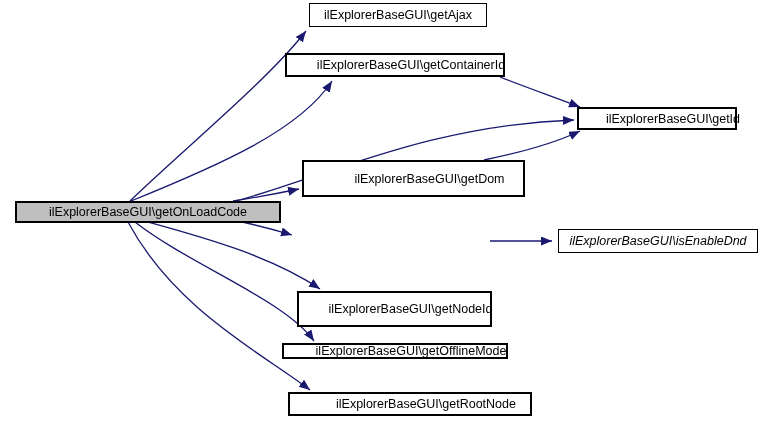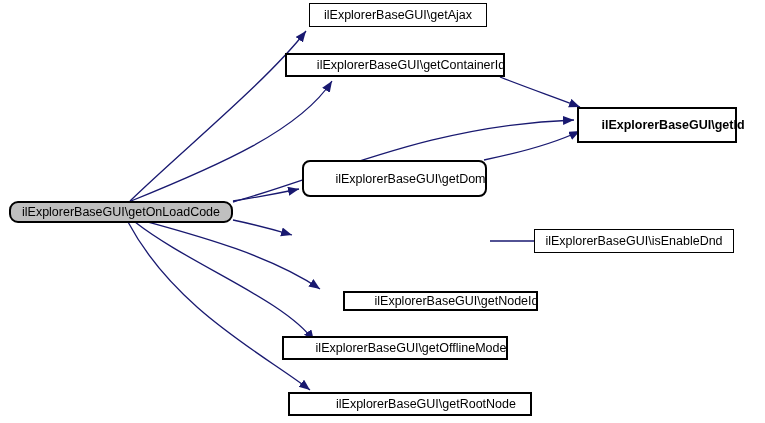"ilExplorerBaseGUI\getId" div.node { font-weight: bold -> none; height: 36px -> 23px }
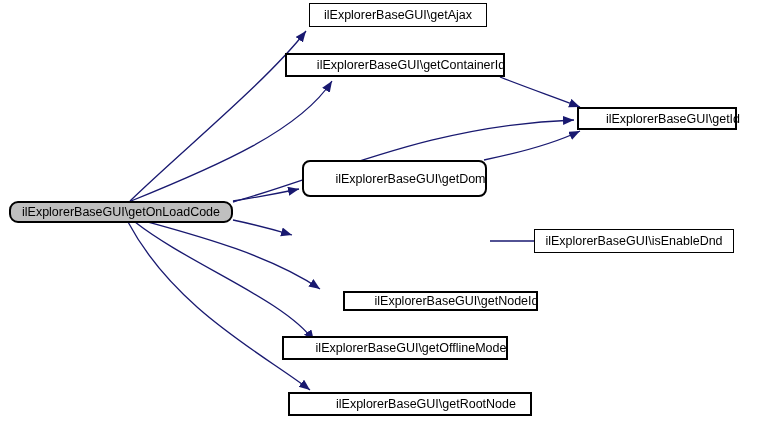"ilExplorerBaseGUI\getDom" div.node { border-radius: 8px -> none; width: 185px -> 223px }
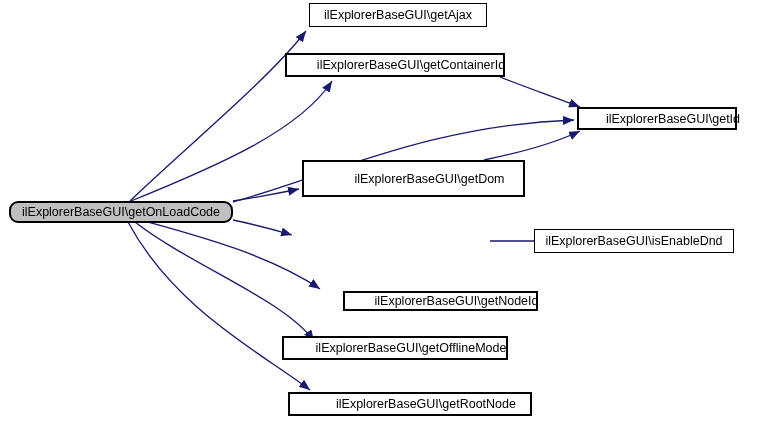"ilExplorerBaseGUI\getOnLoadCode" div.node { border-radius: 9px -> none; left: 9px -> 15px; width: 224px -> 266px }
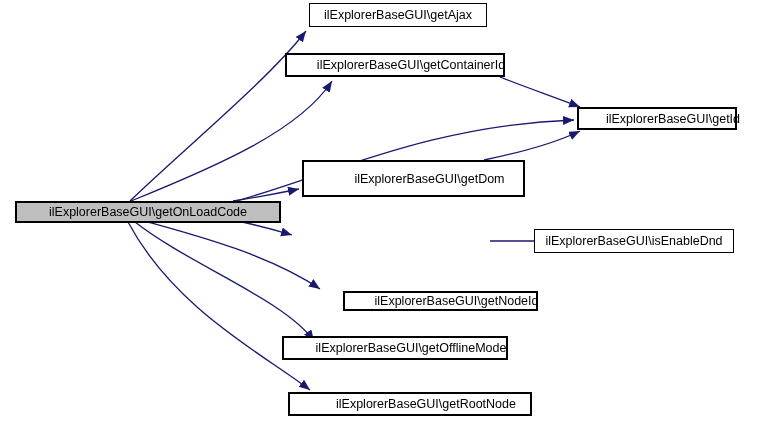"ilExplorerBaseGUI\isEnableDnd" div.node { font-style: none -> italic; left: 534px -> 558px }
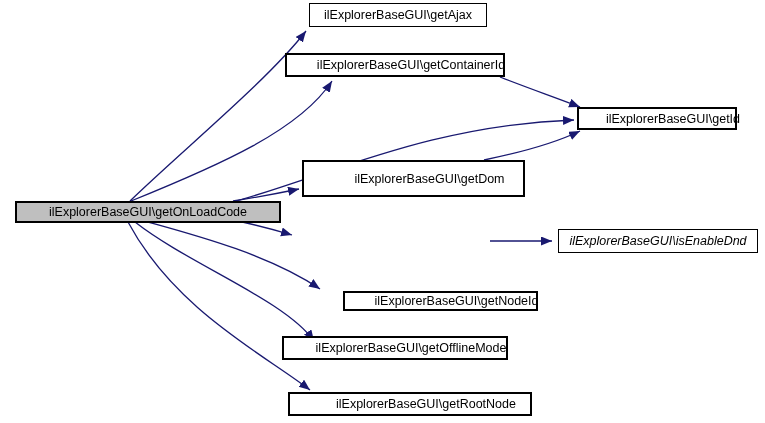"ilExplorerBaseGUI\getNodeId" div.node { height: 20px -> 36px; margin-left: 46px -> none }
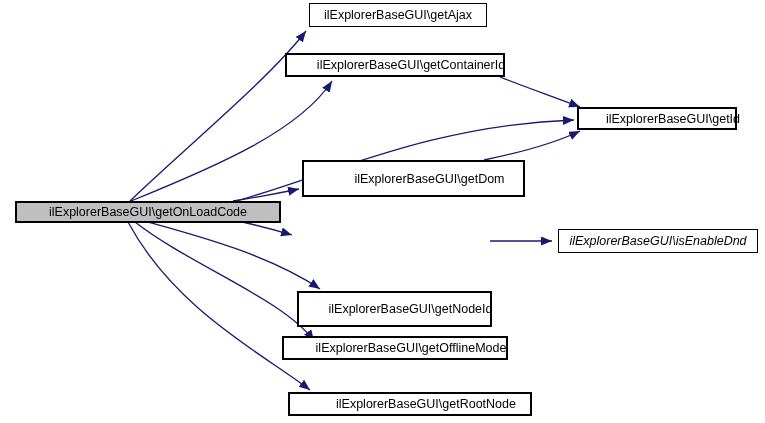"ilExplorerBaseGUI\getOfflineMode" div.node { height: 24px -> 16px; top: 336px -> 343px }
